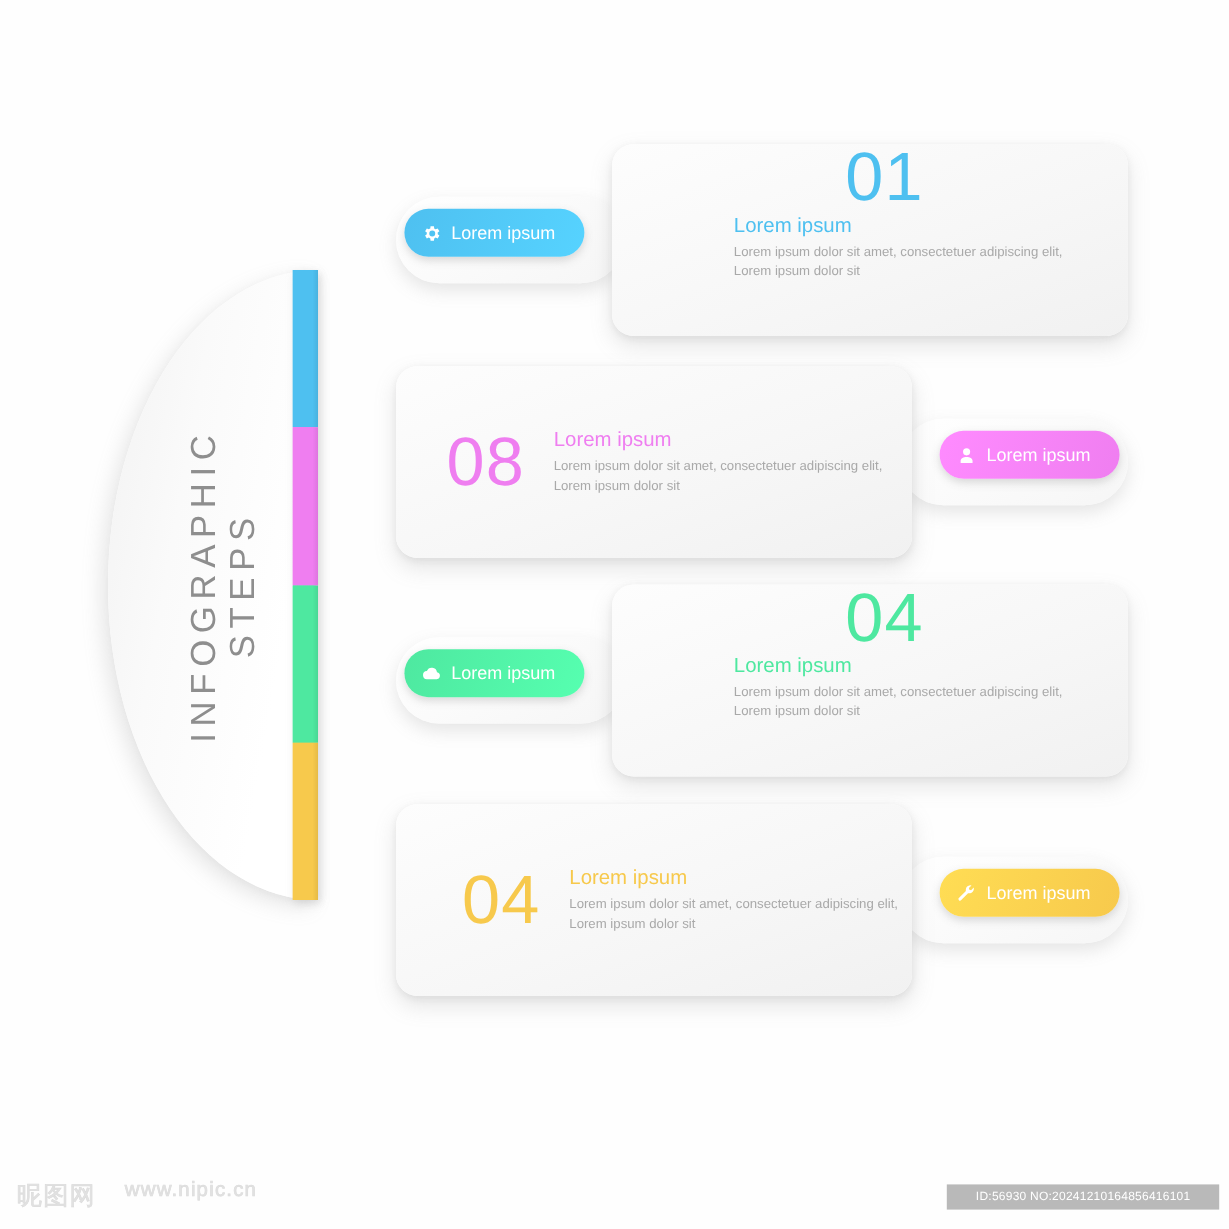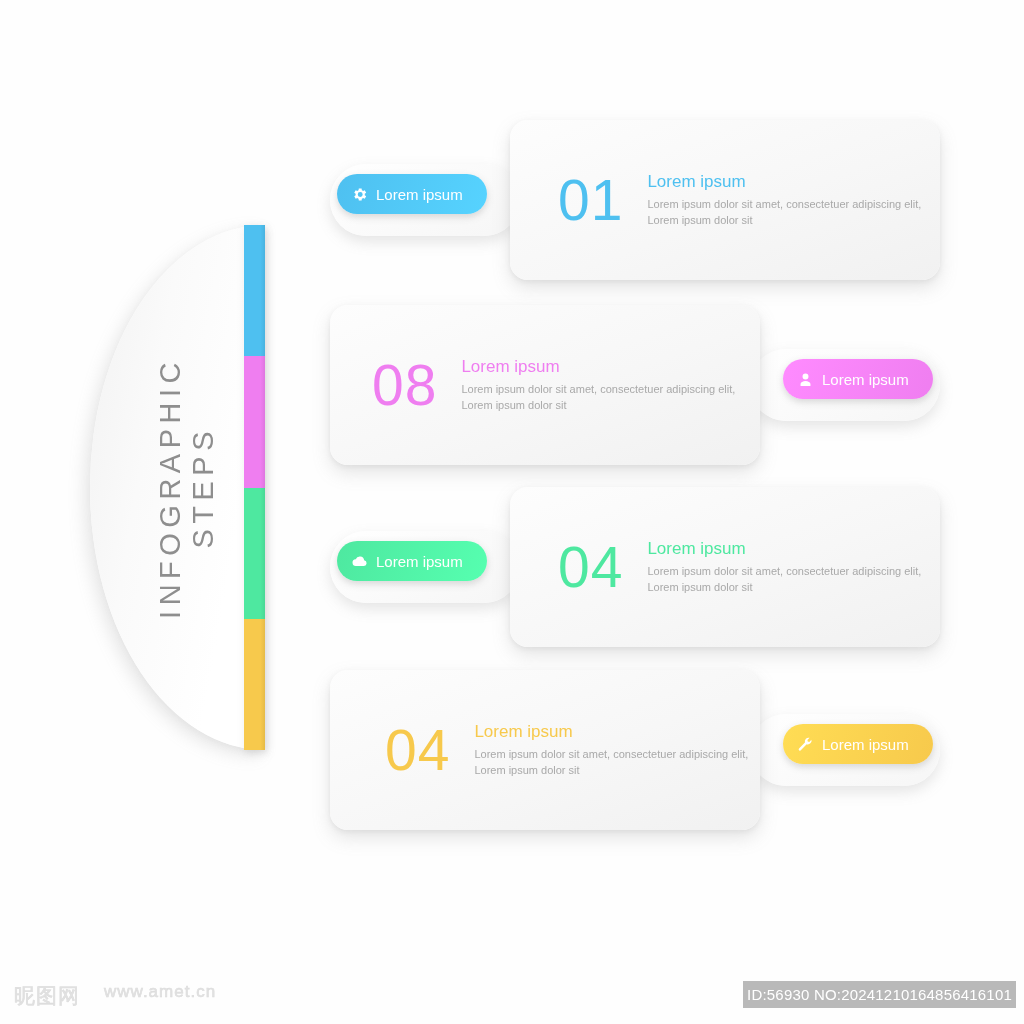"01" .row.r1 .content, .row.r3 .content { flex-direction: none -> column }
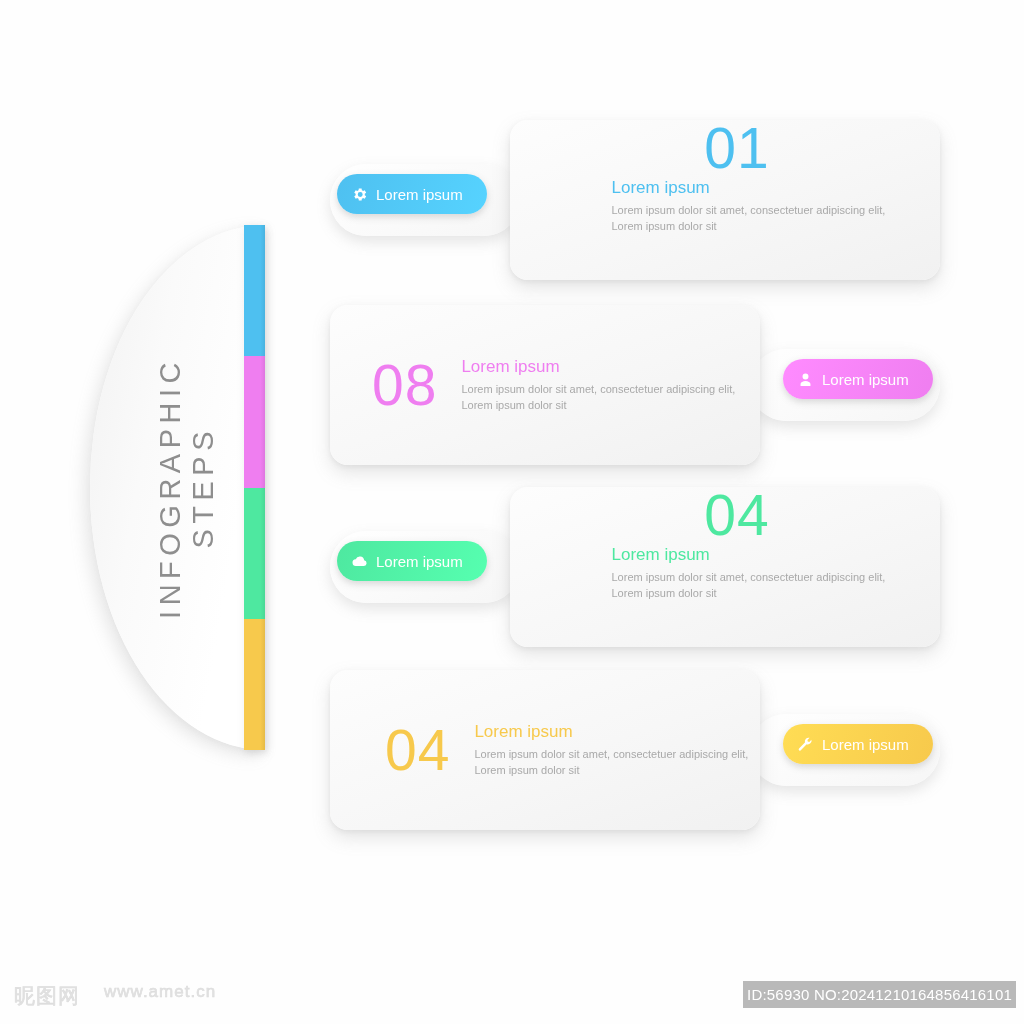"www.amet.cn" span.url { text: www.amet.cn -> www.nipic.cn }
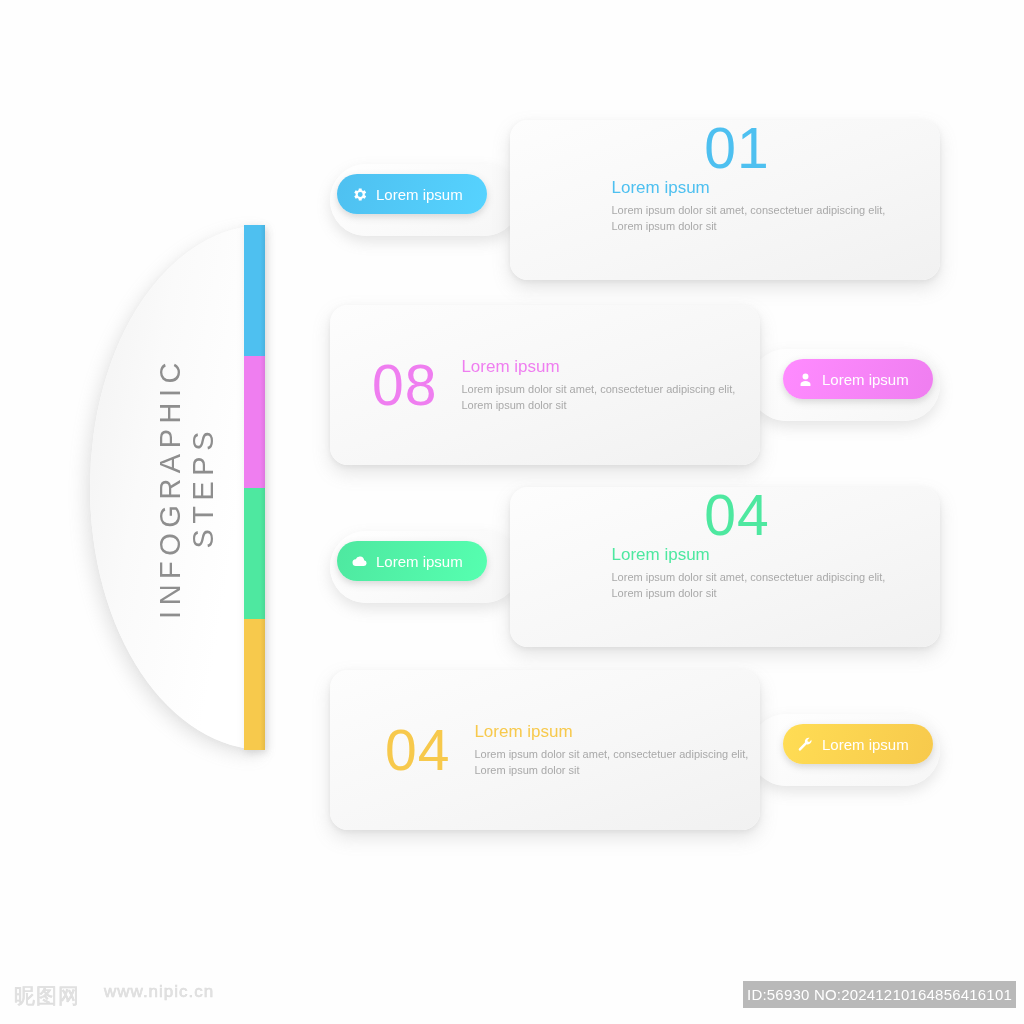"ID:56930 NO:20241210164856416101" .wm-right { font-size: 15px -> 10px; padding: 5px 4px -> 5px 24px }
